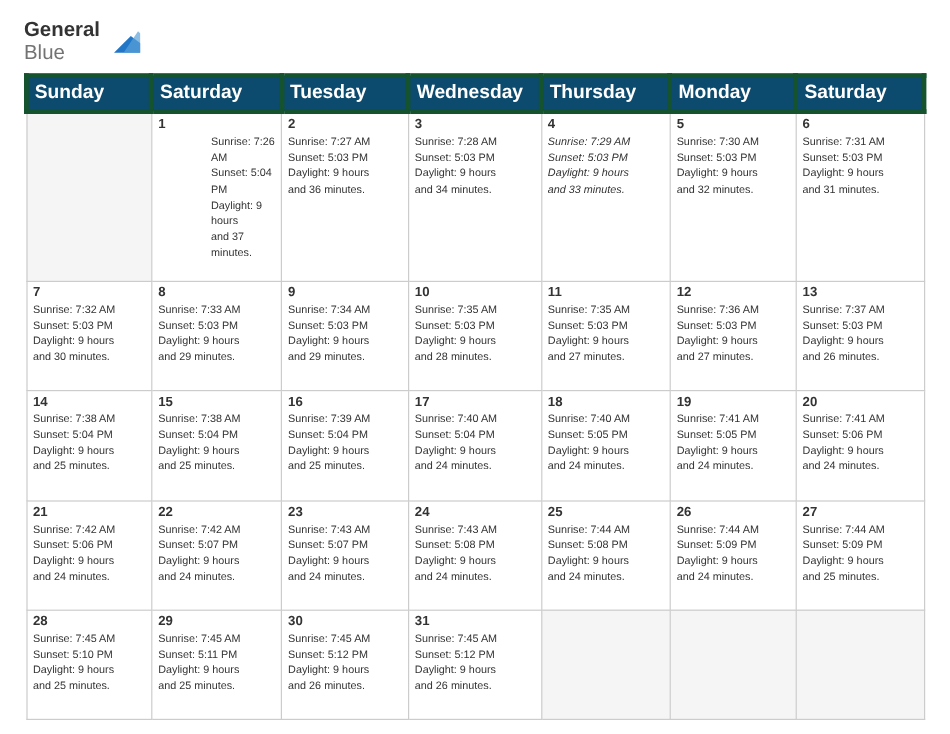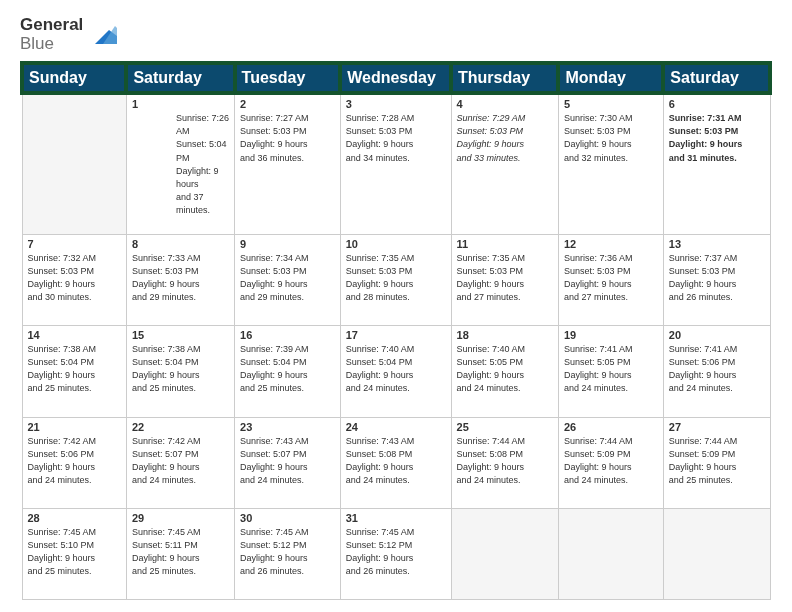"Sunrise: 7:31 AM" div.day-info { font-weight: bold -> none }
